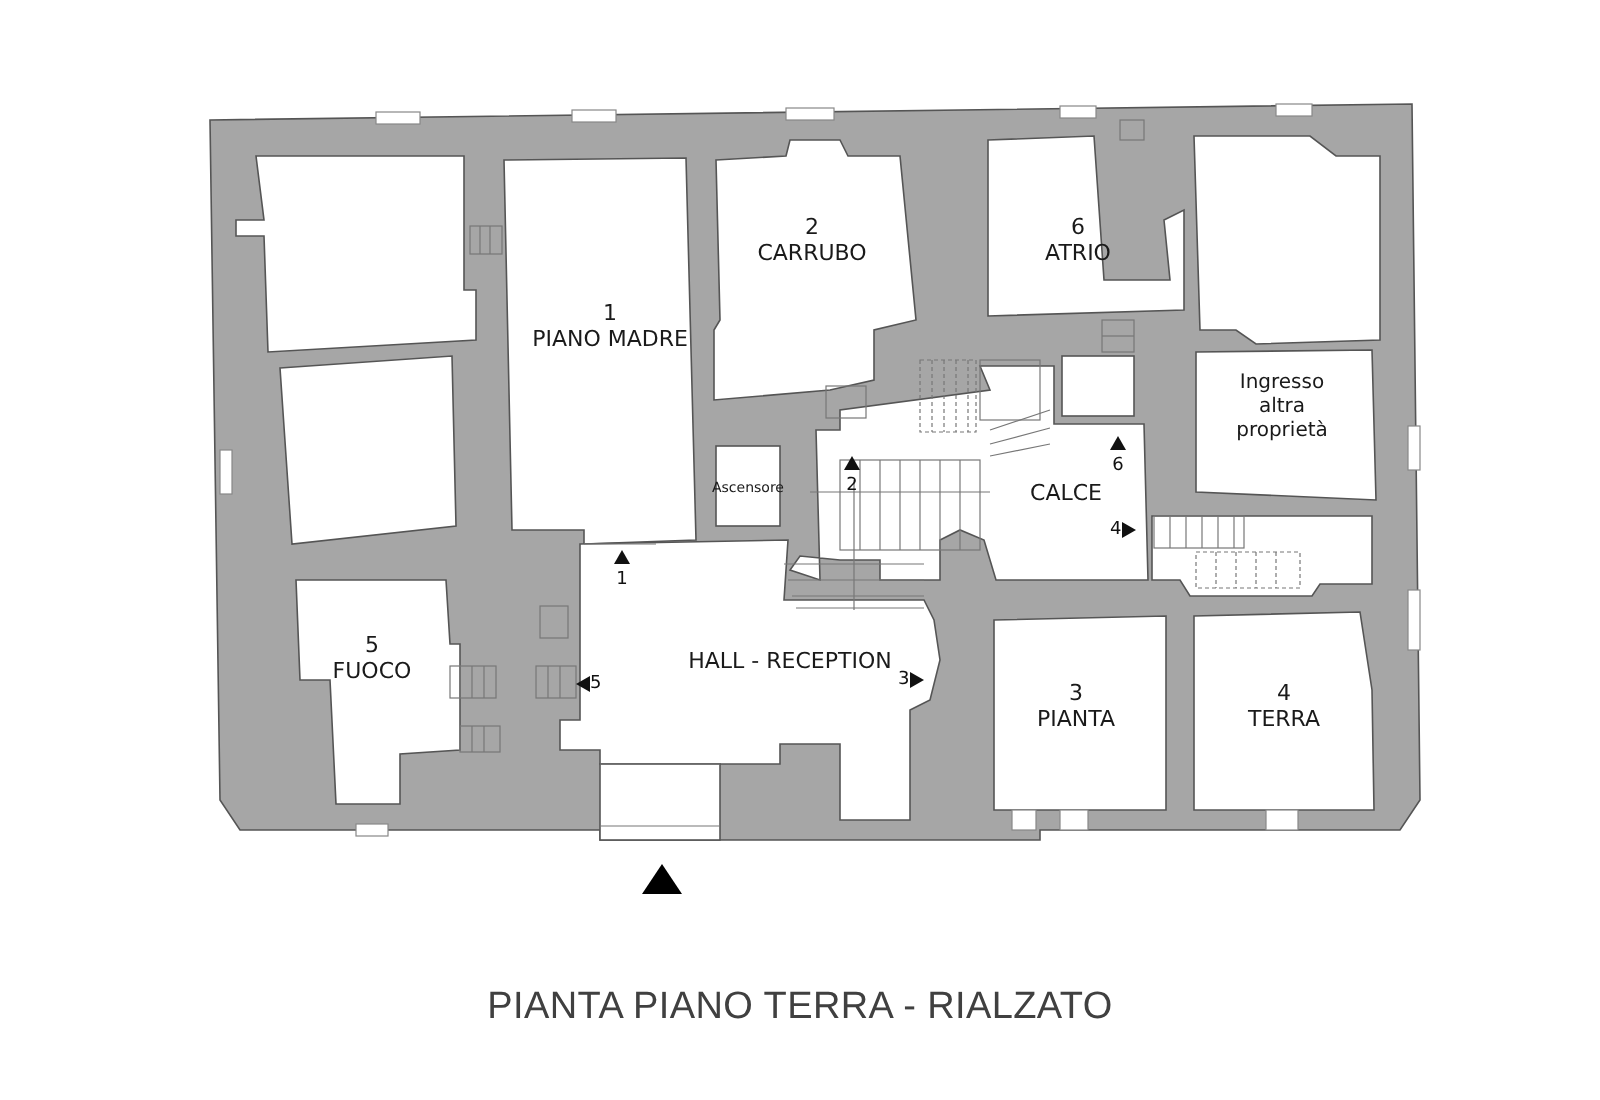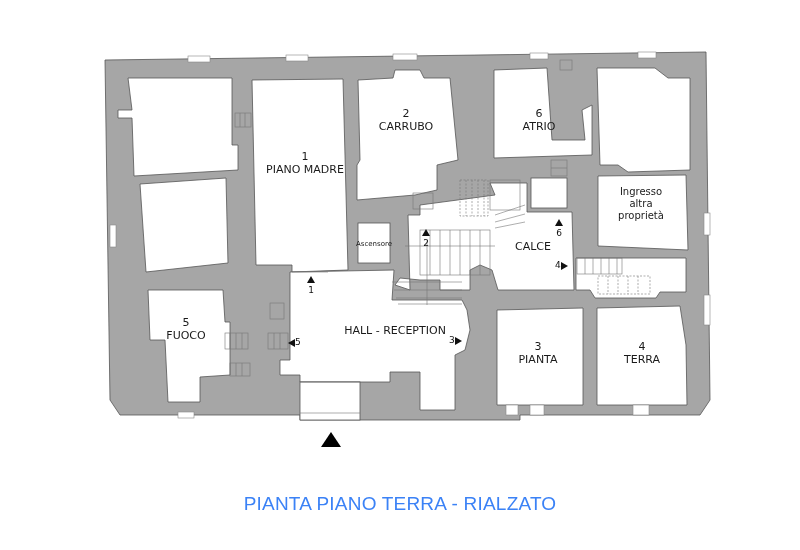"PIANTA PIANO TERRA - RIALZATO" .title { color: #3b82f6 -> #404040 }
